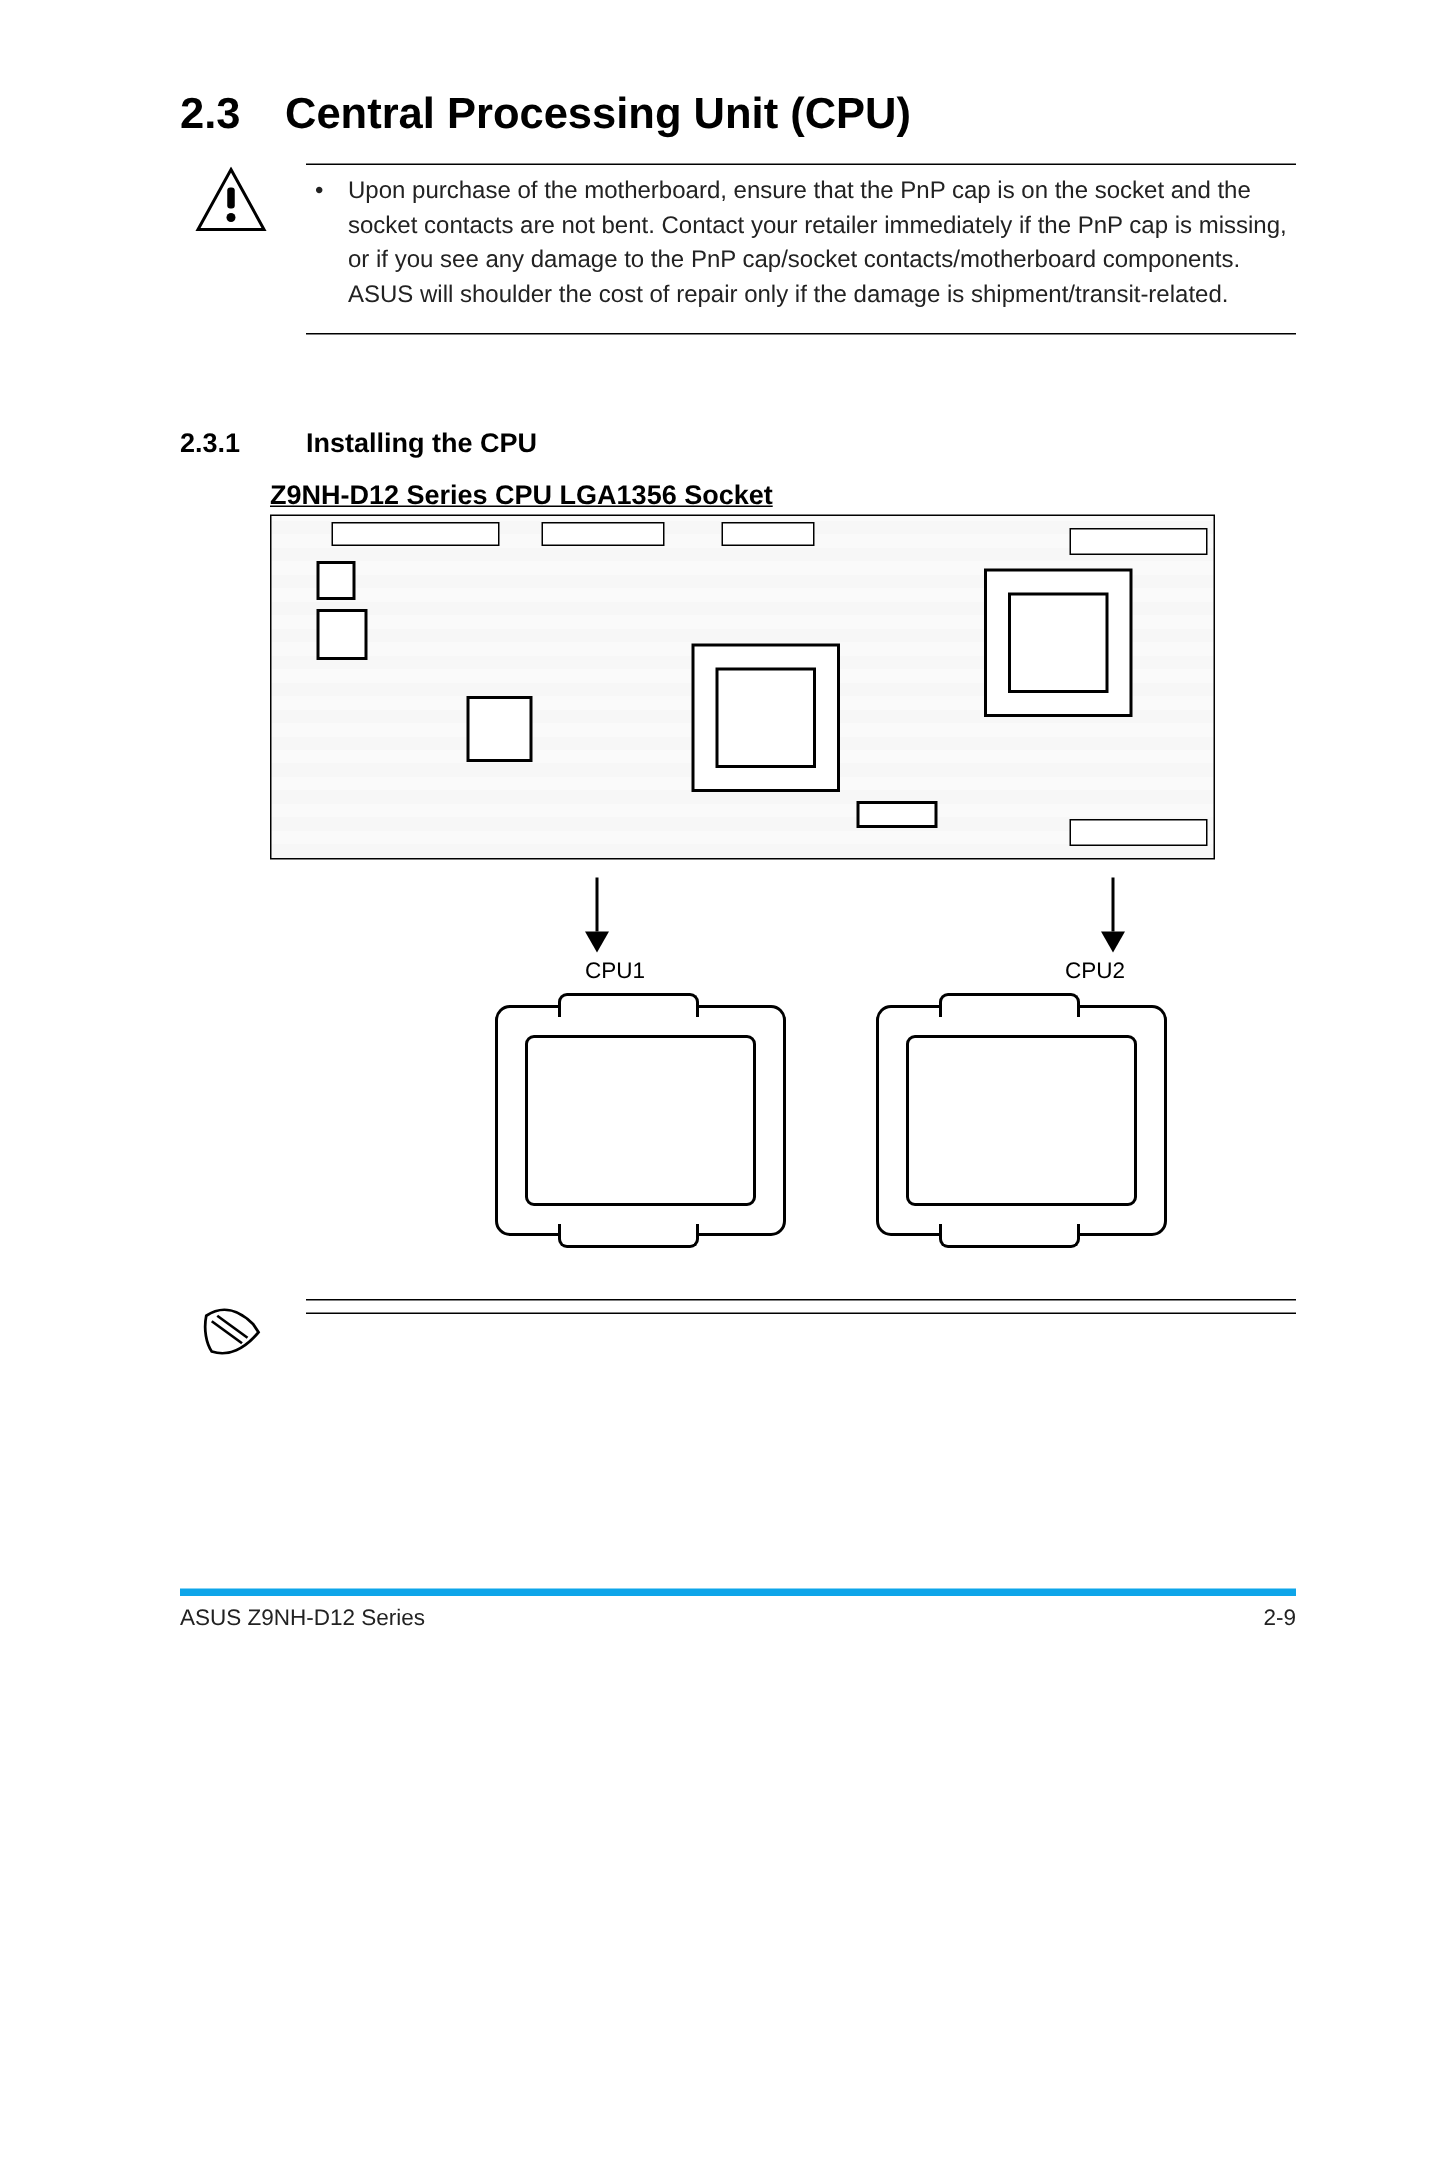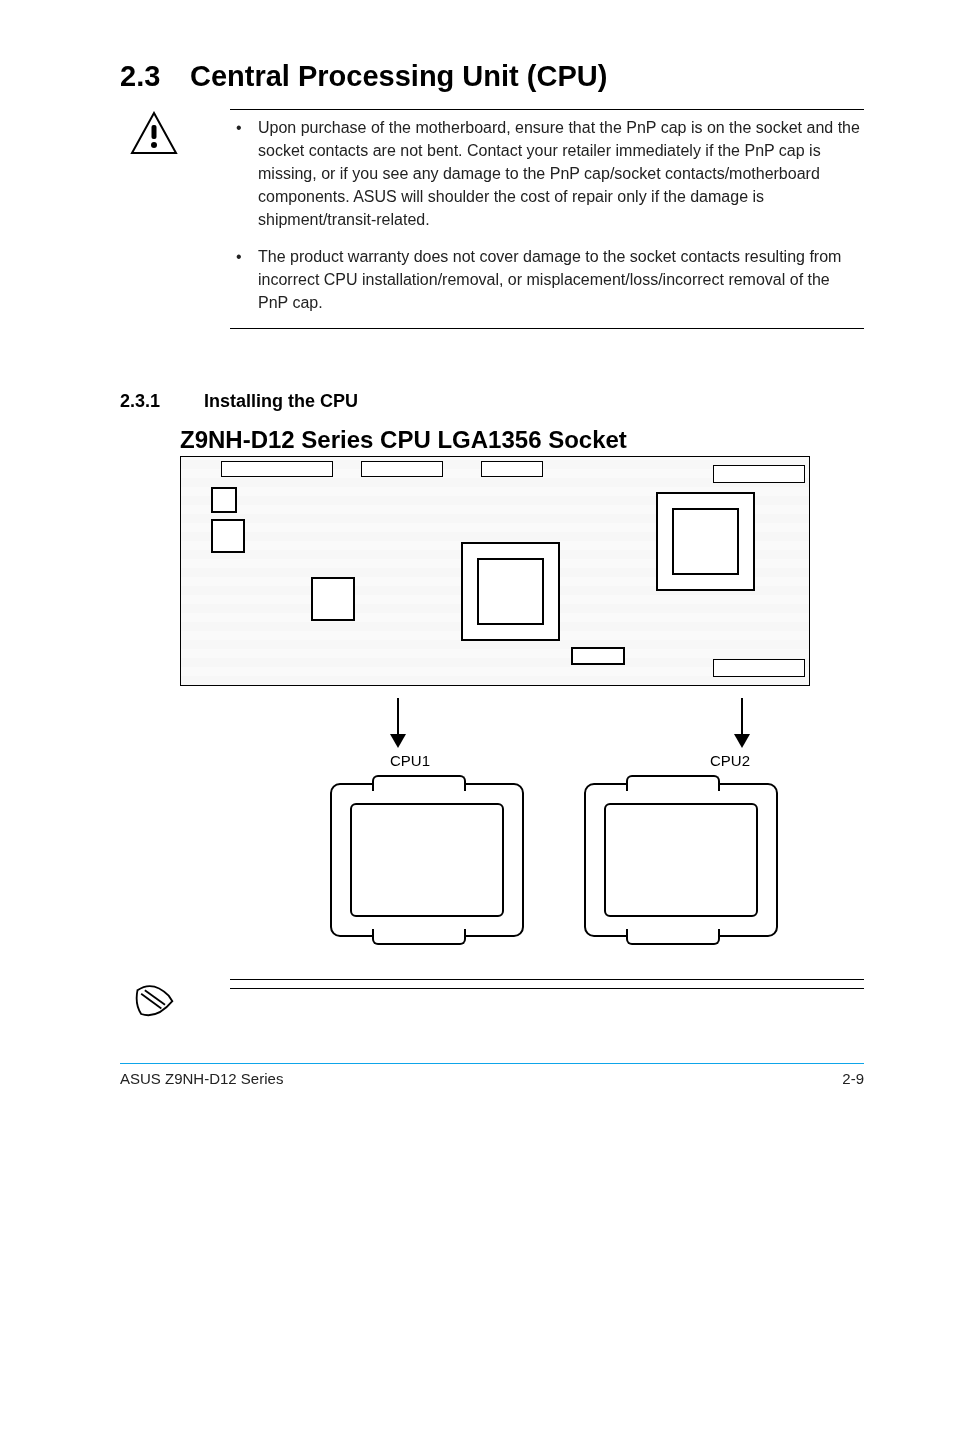"Upon purchase of the motherboard," .note-block { gap: 52px -> 26px }
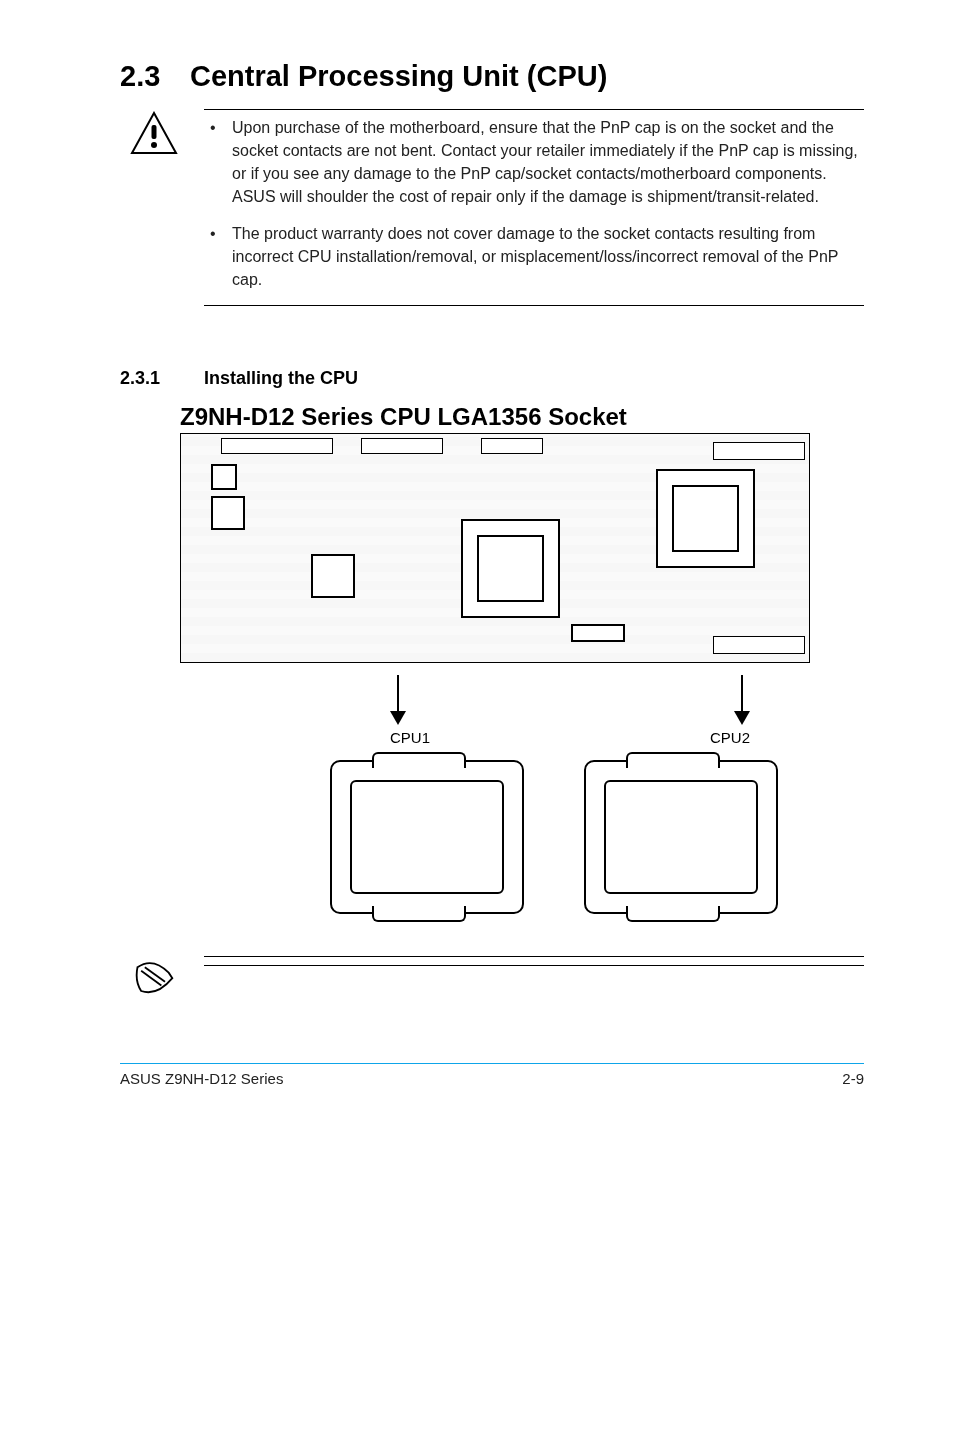"The product warranty does not" li { html: <li><span>The product warranty does not cover damage to the socket contacts resulting from incorrect CPU installation/removal, or misplacement/loss/incorrect removal of the PnP cap.</span></li> -> none }
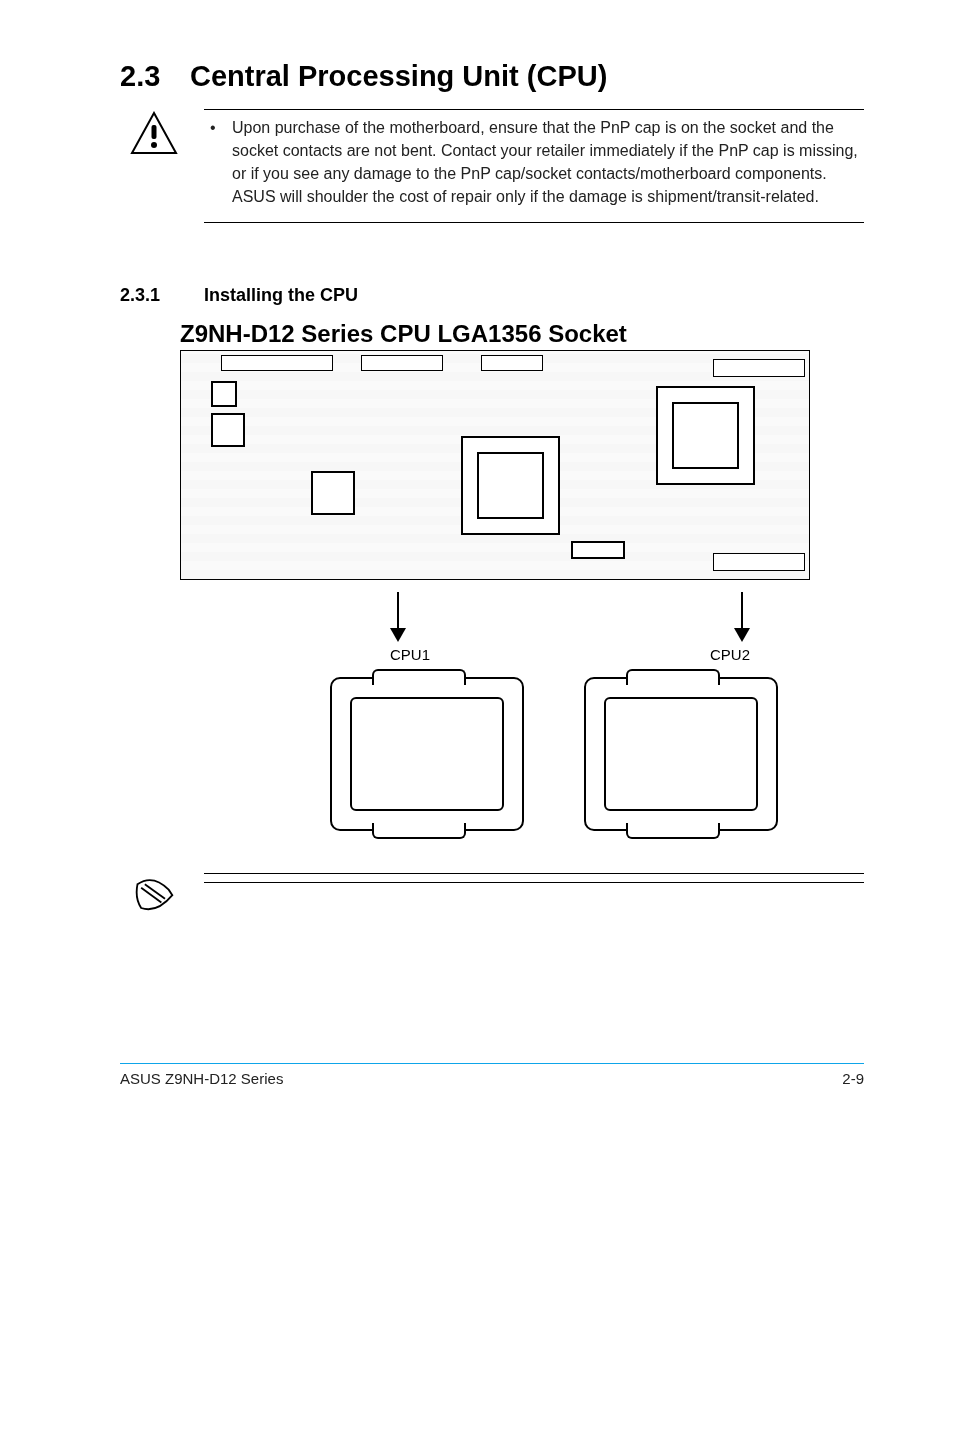"Z9NH-D12 Series CPU LGA1356 Socket" .diagram-title { font-size: 24px -> 18px; text-decoration: none -> underline }
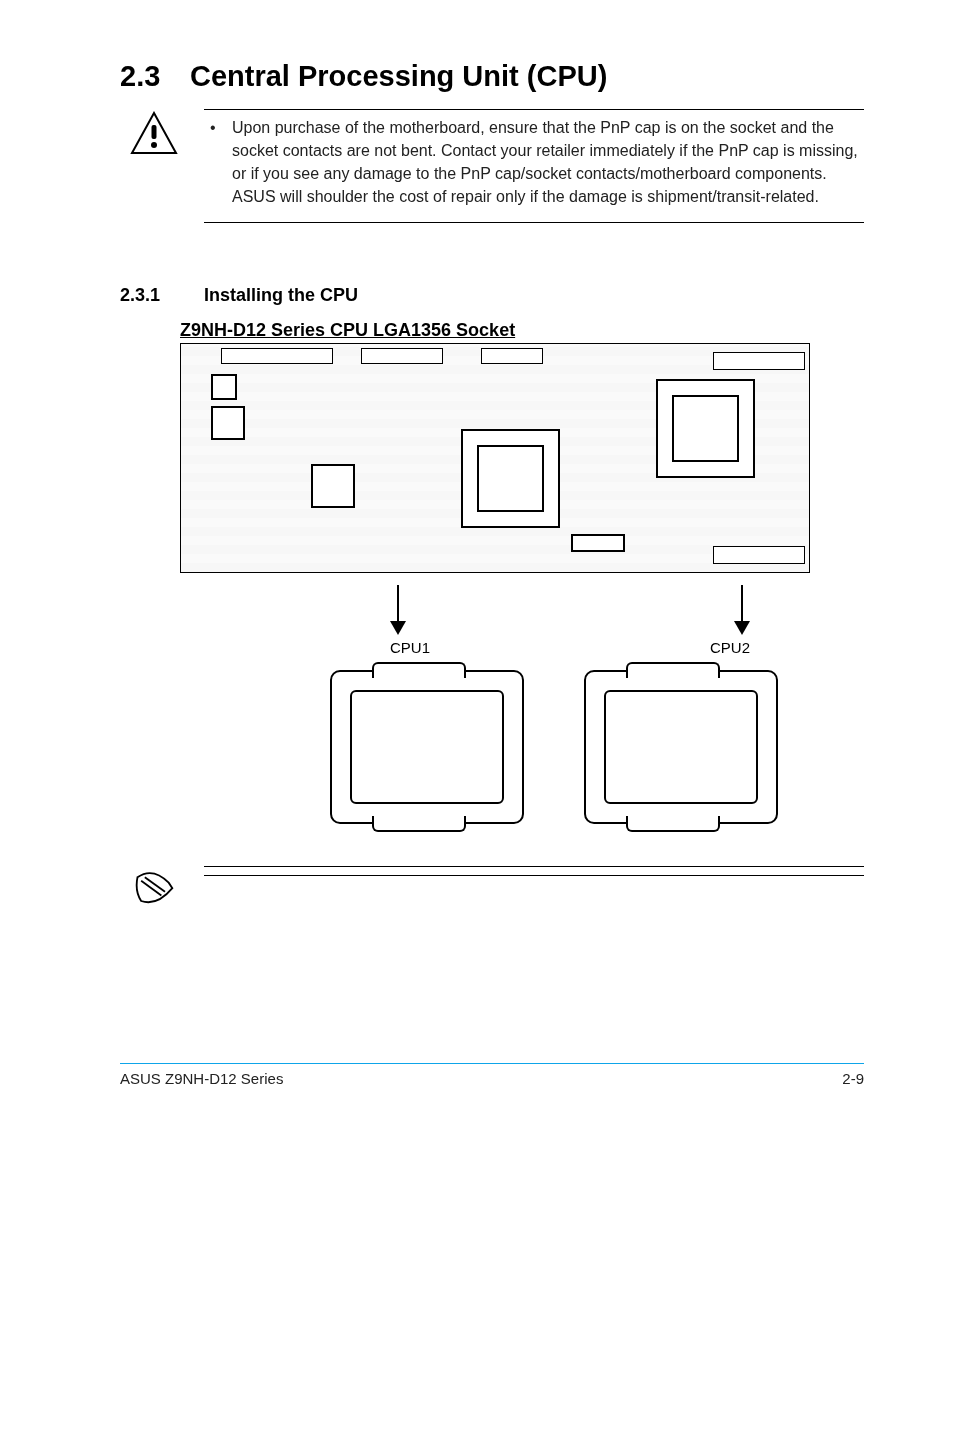"ASUS Z9NH-D12 Series" .footer { border-top: 1px solid #0ea5e9 -> 5px solid #0ea5e9 }
